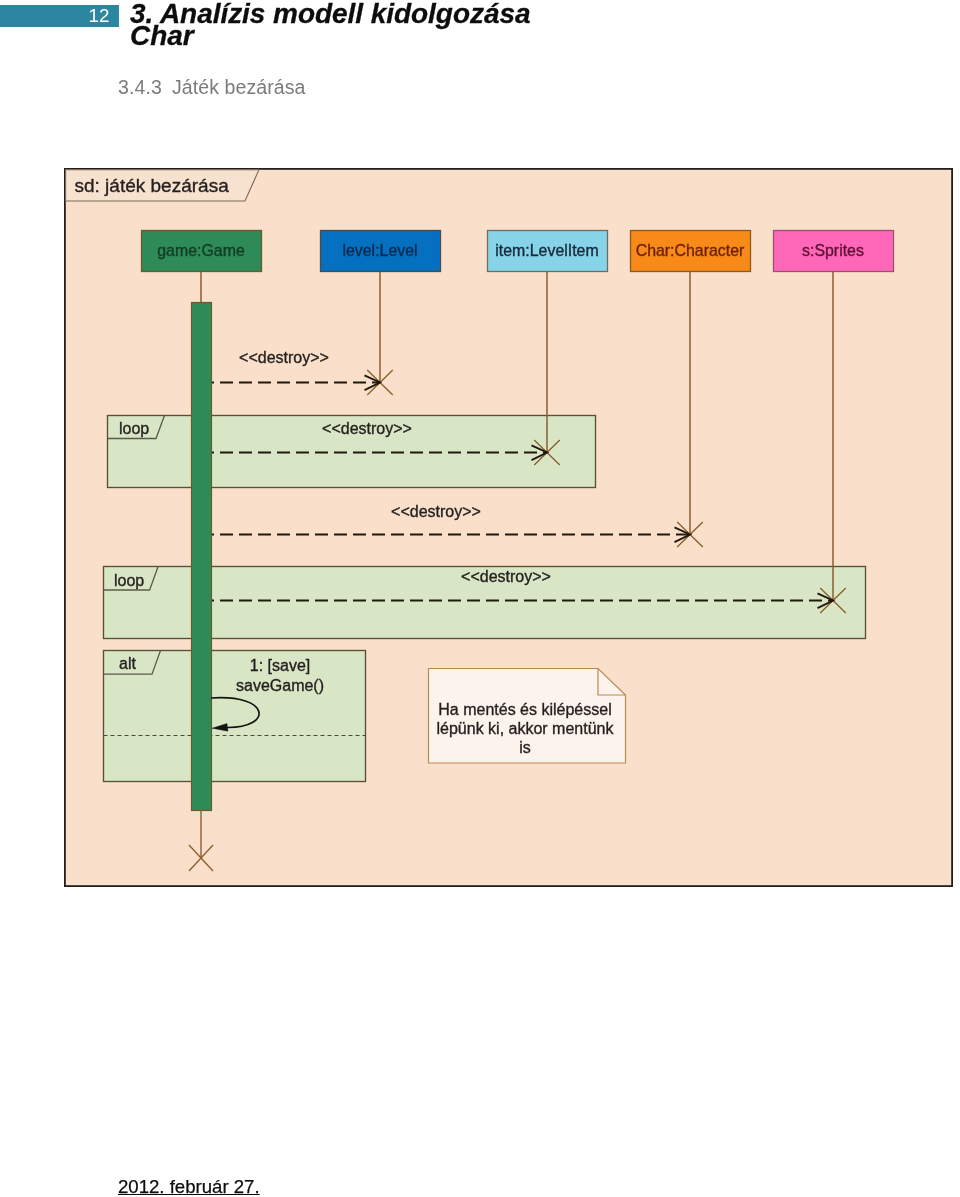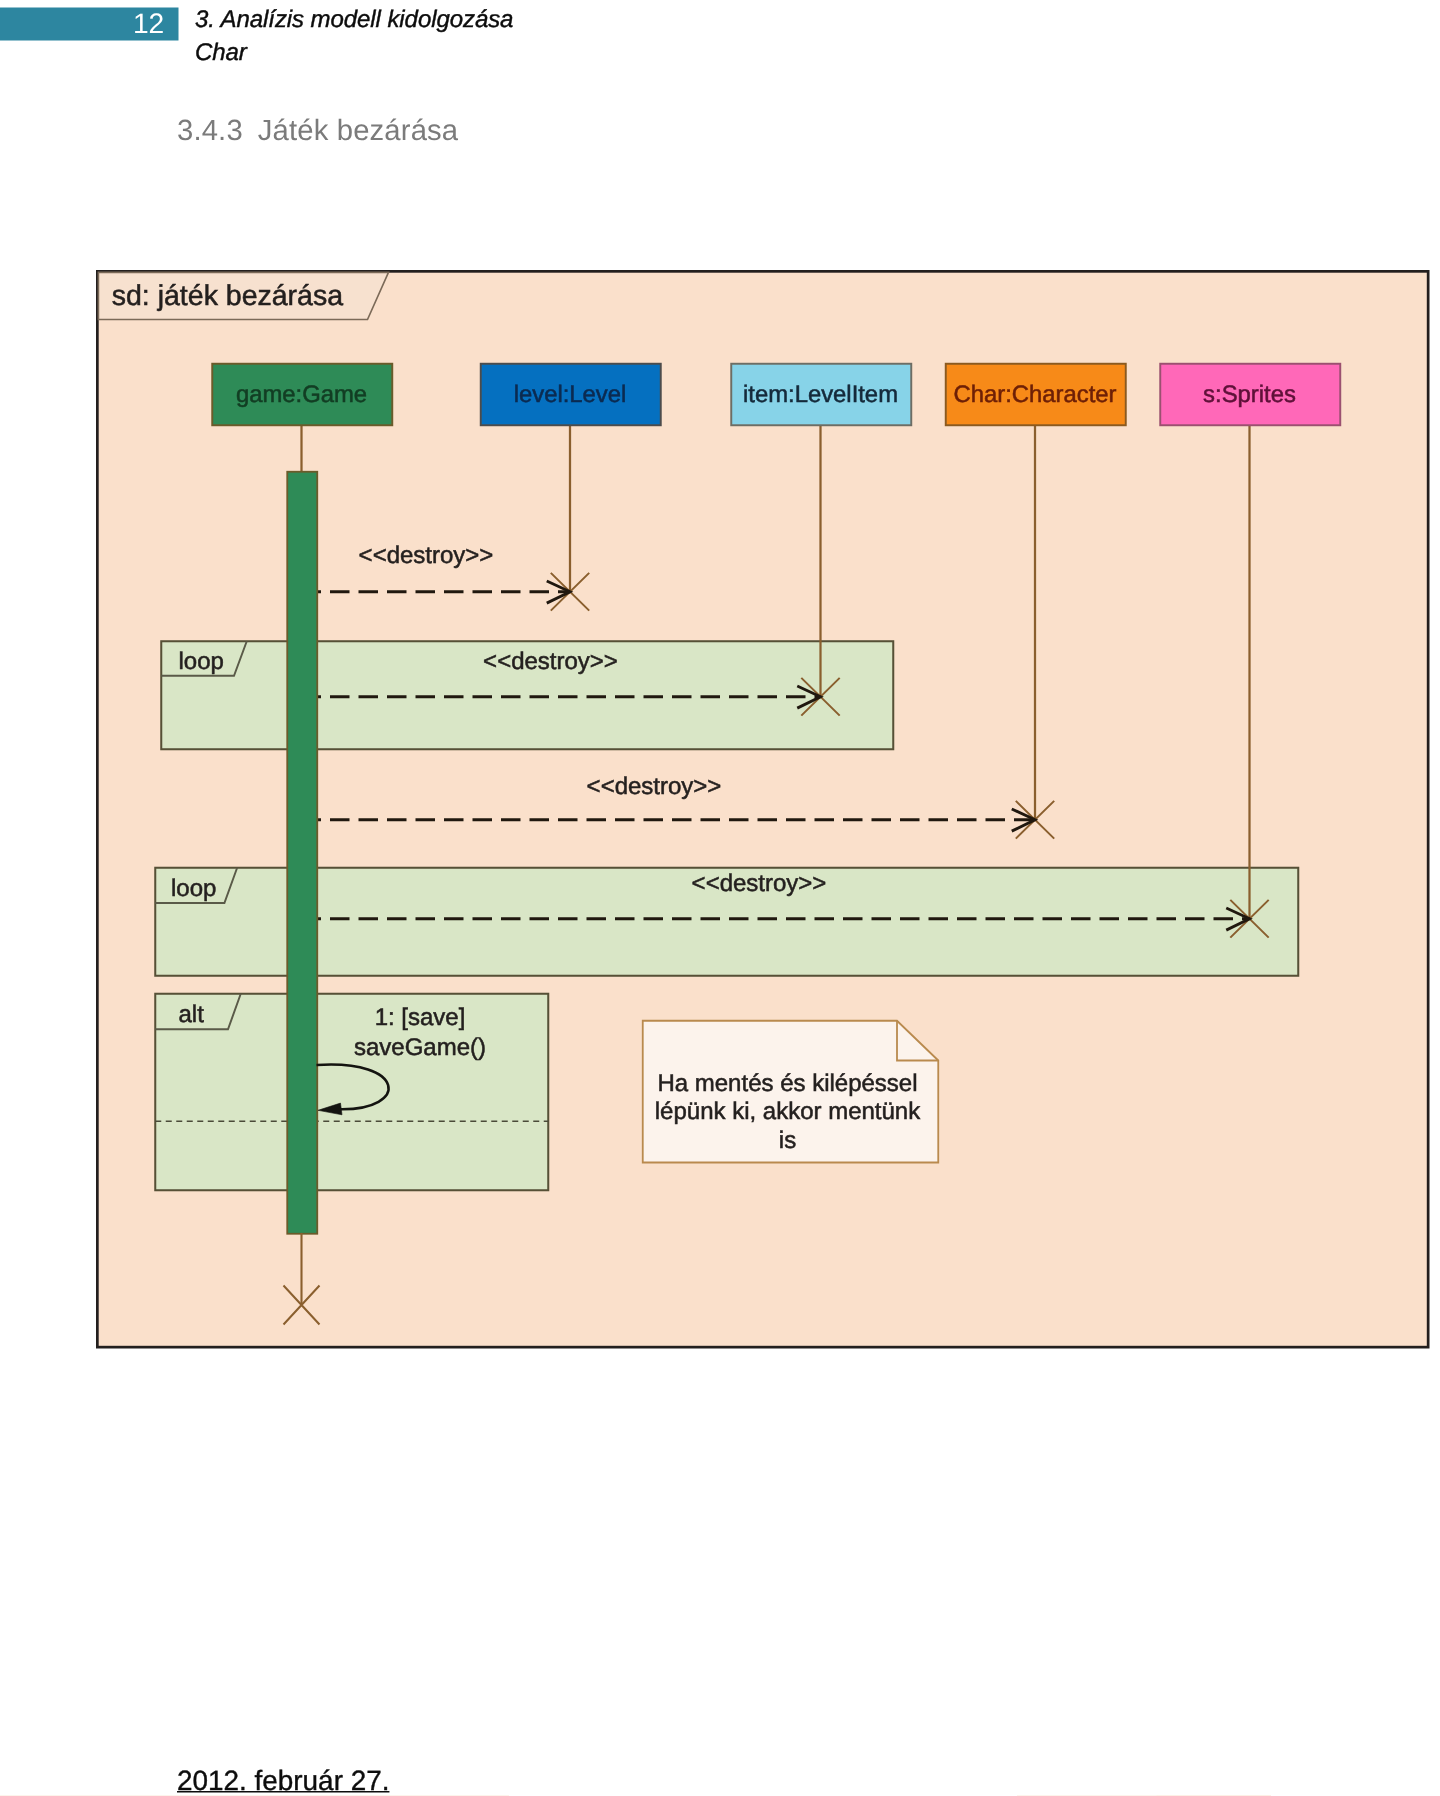"3. Analízis modell kidolgozása" .hdr-title { font-size: 16px -> 28px; font-weight: none -> bold }
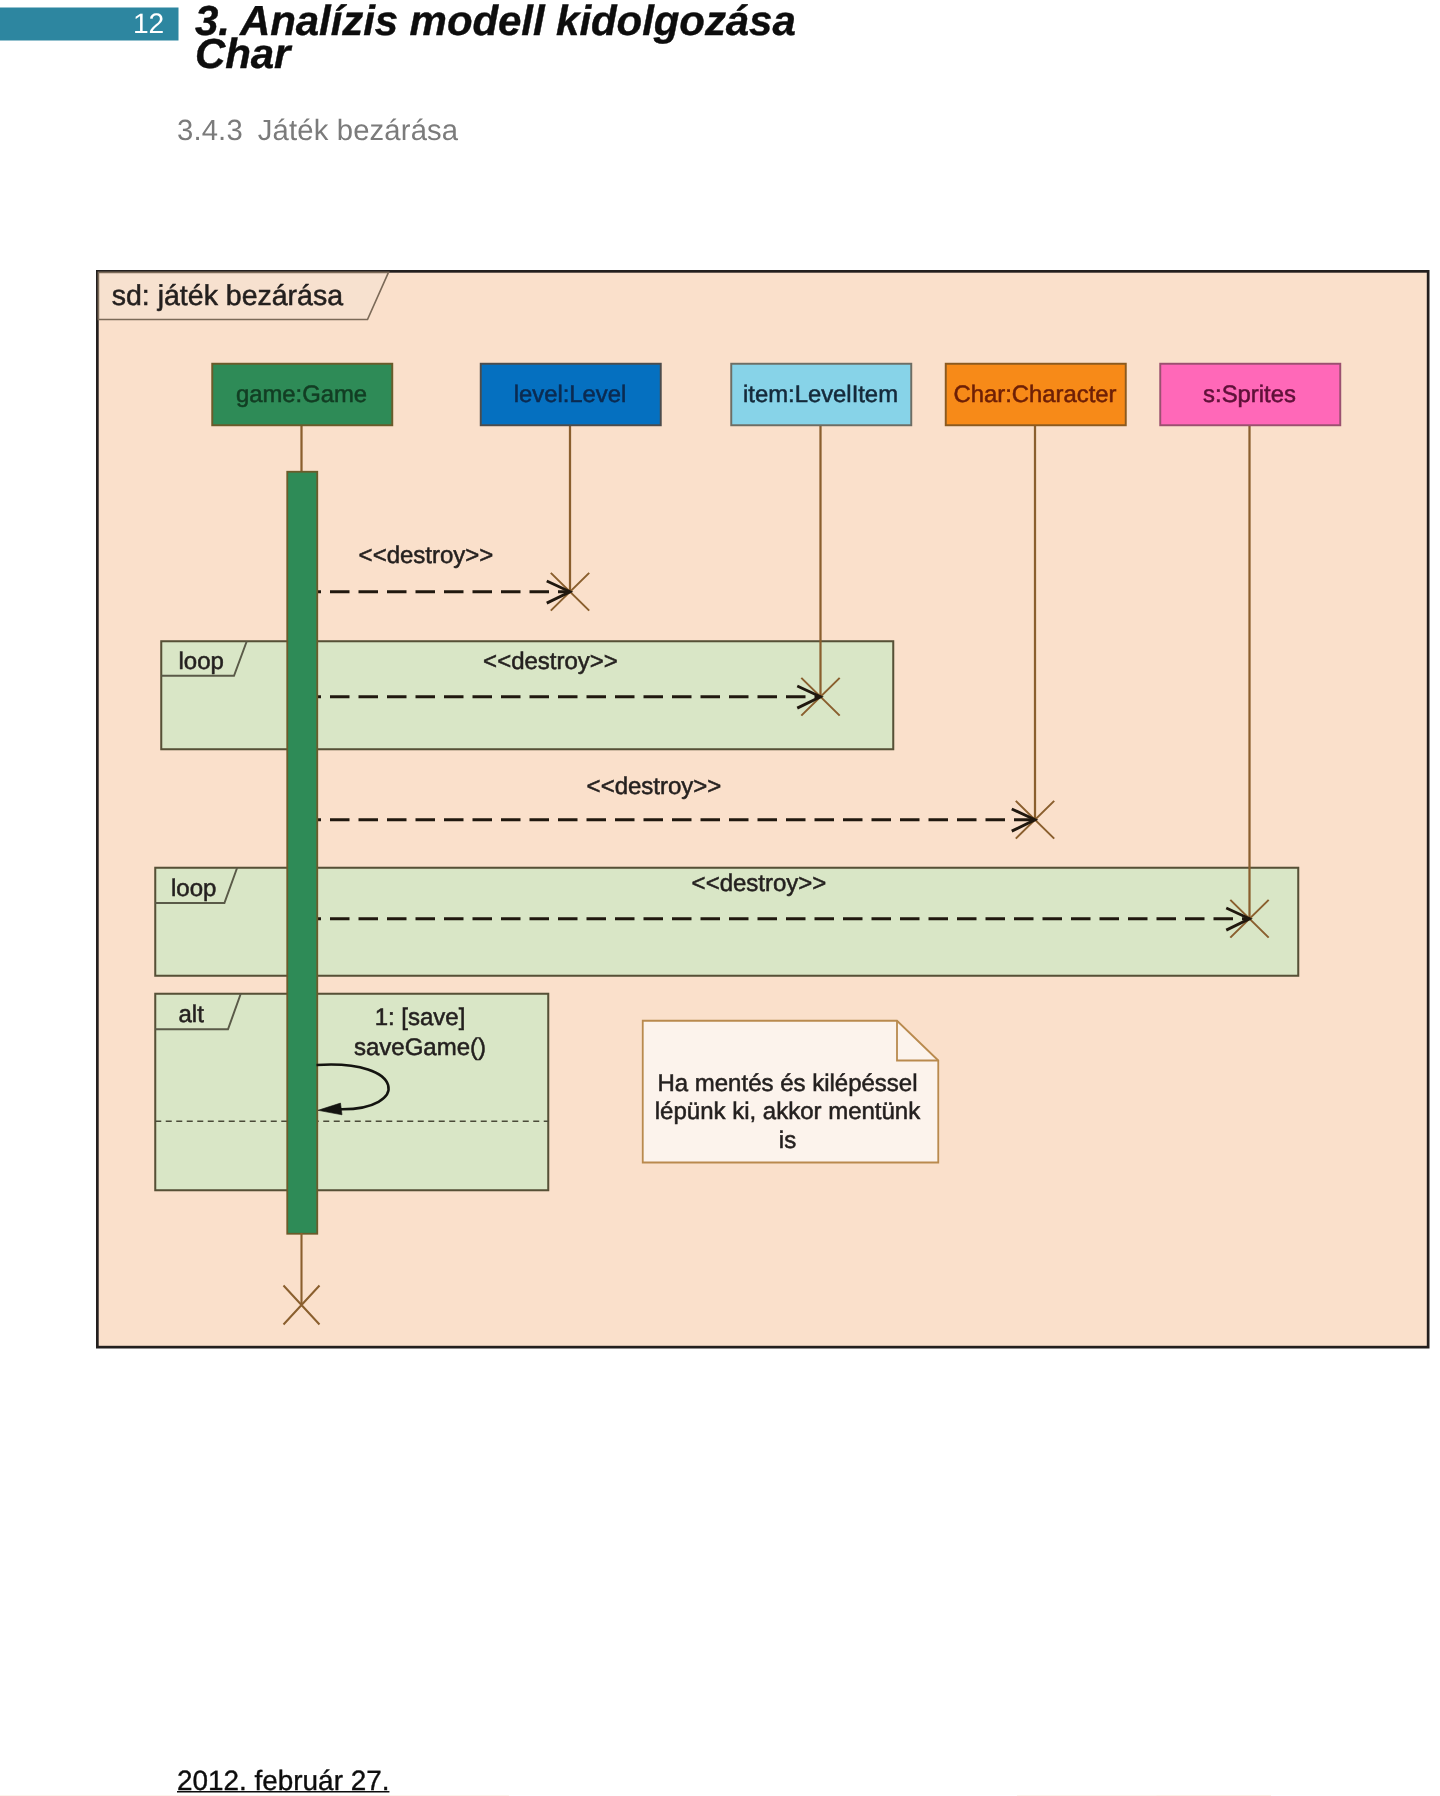"sd: játék bezárása" .diagram { top: 180px -> 168px }
